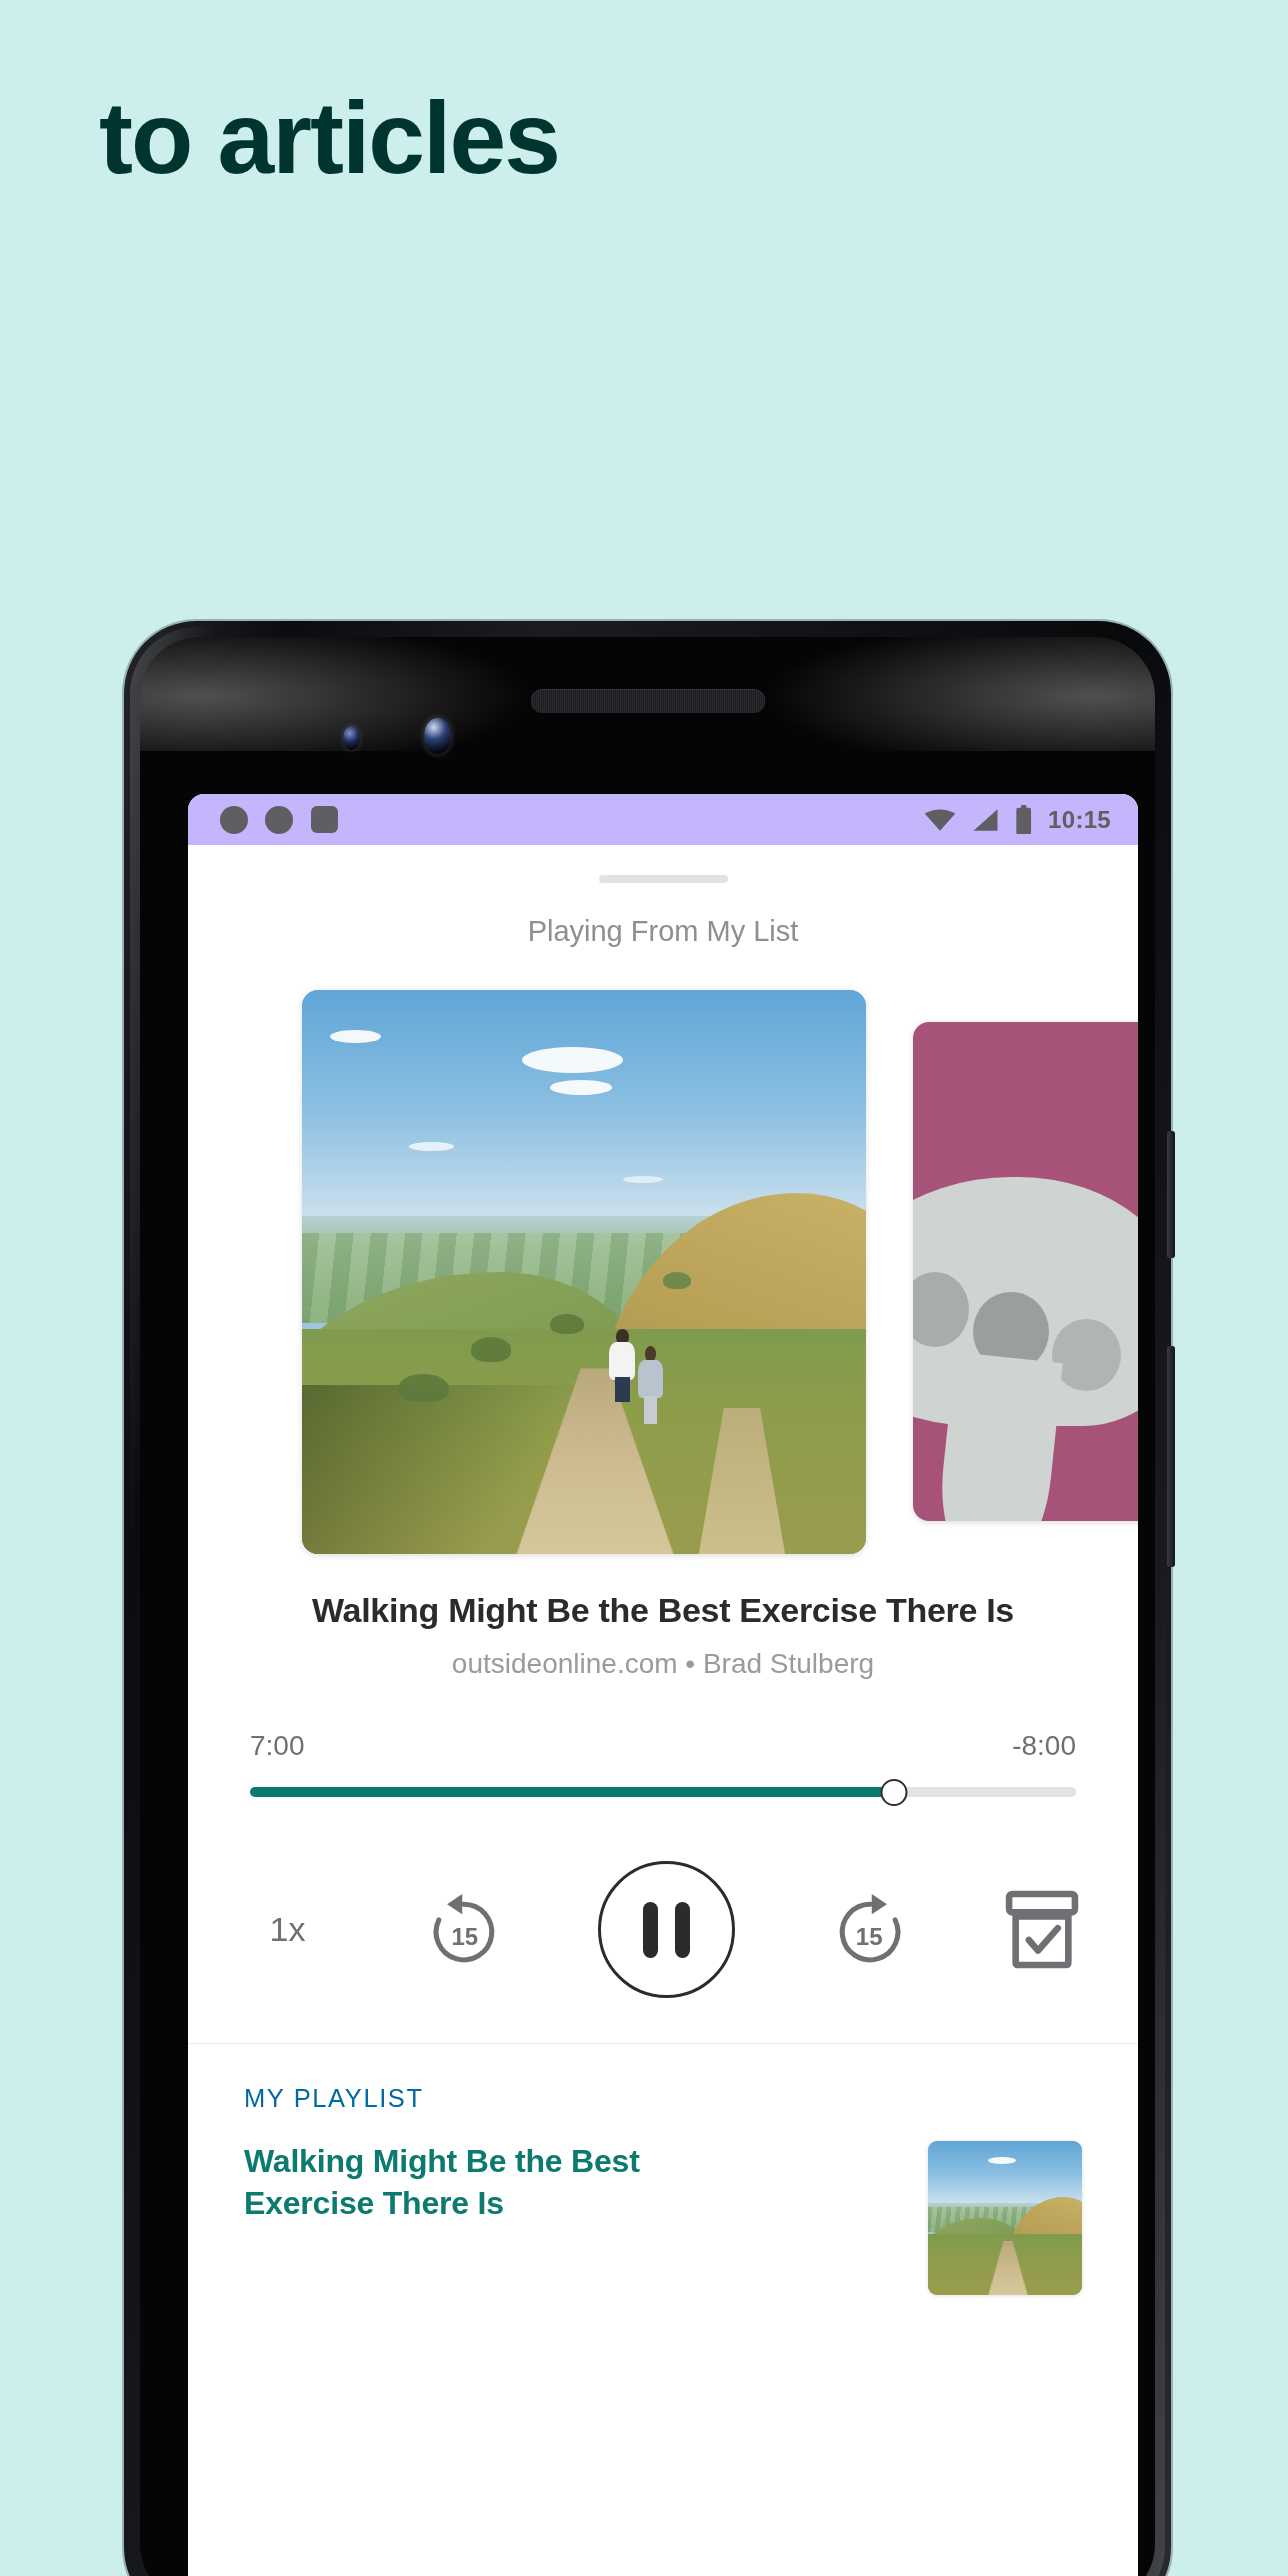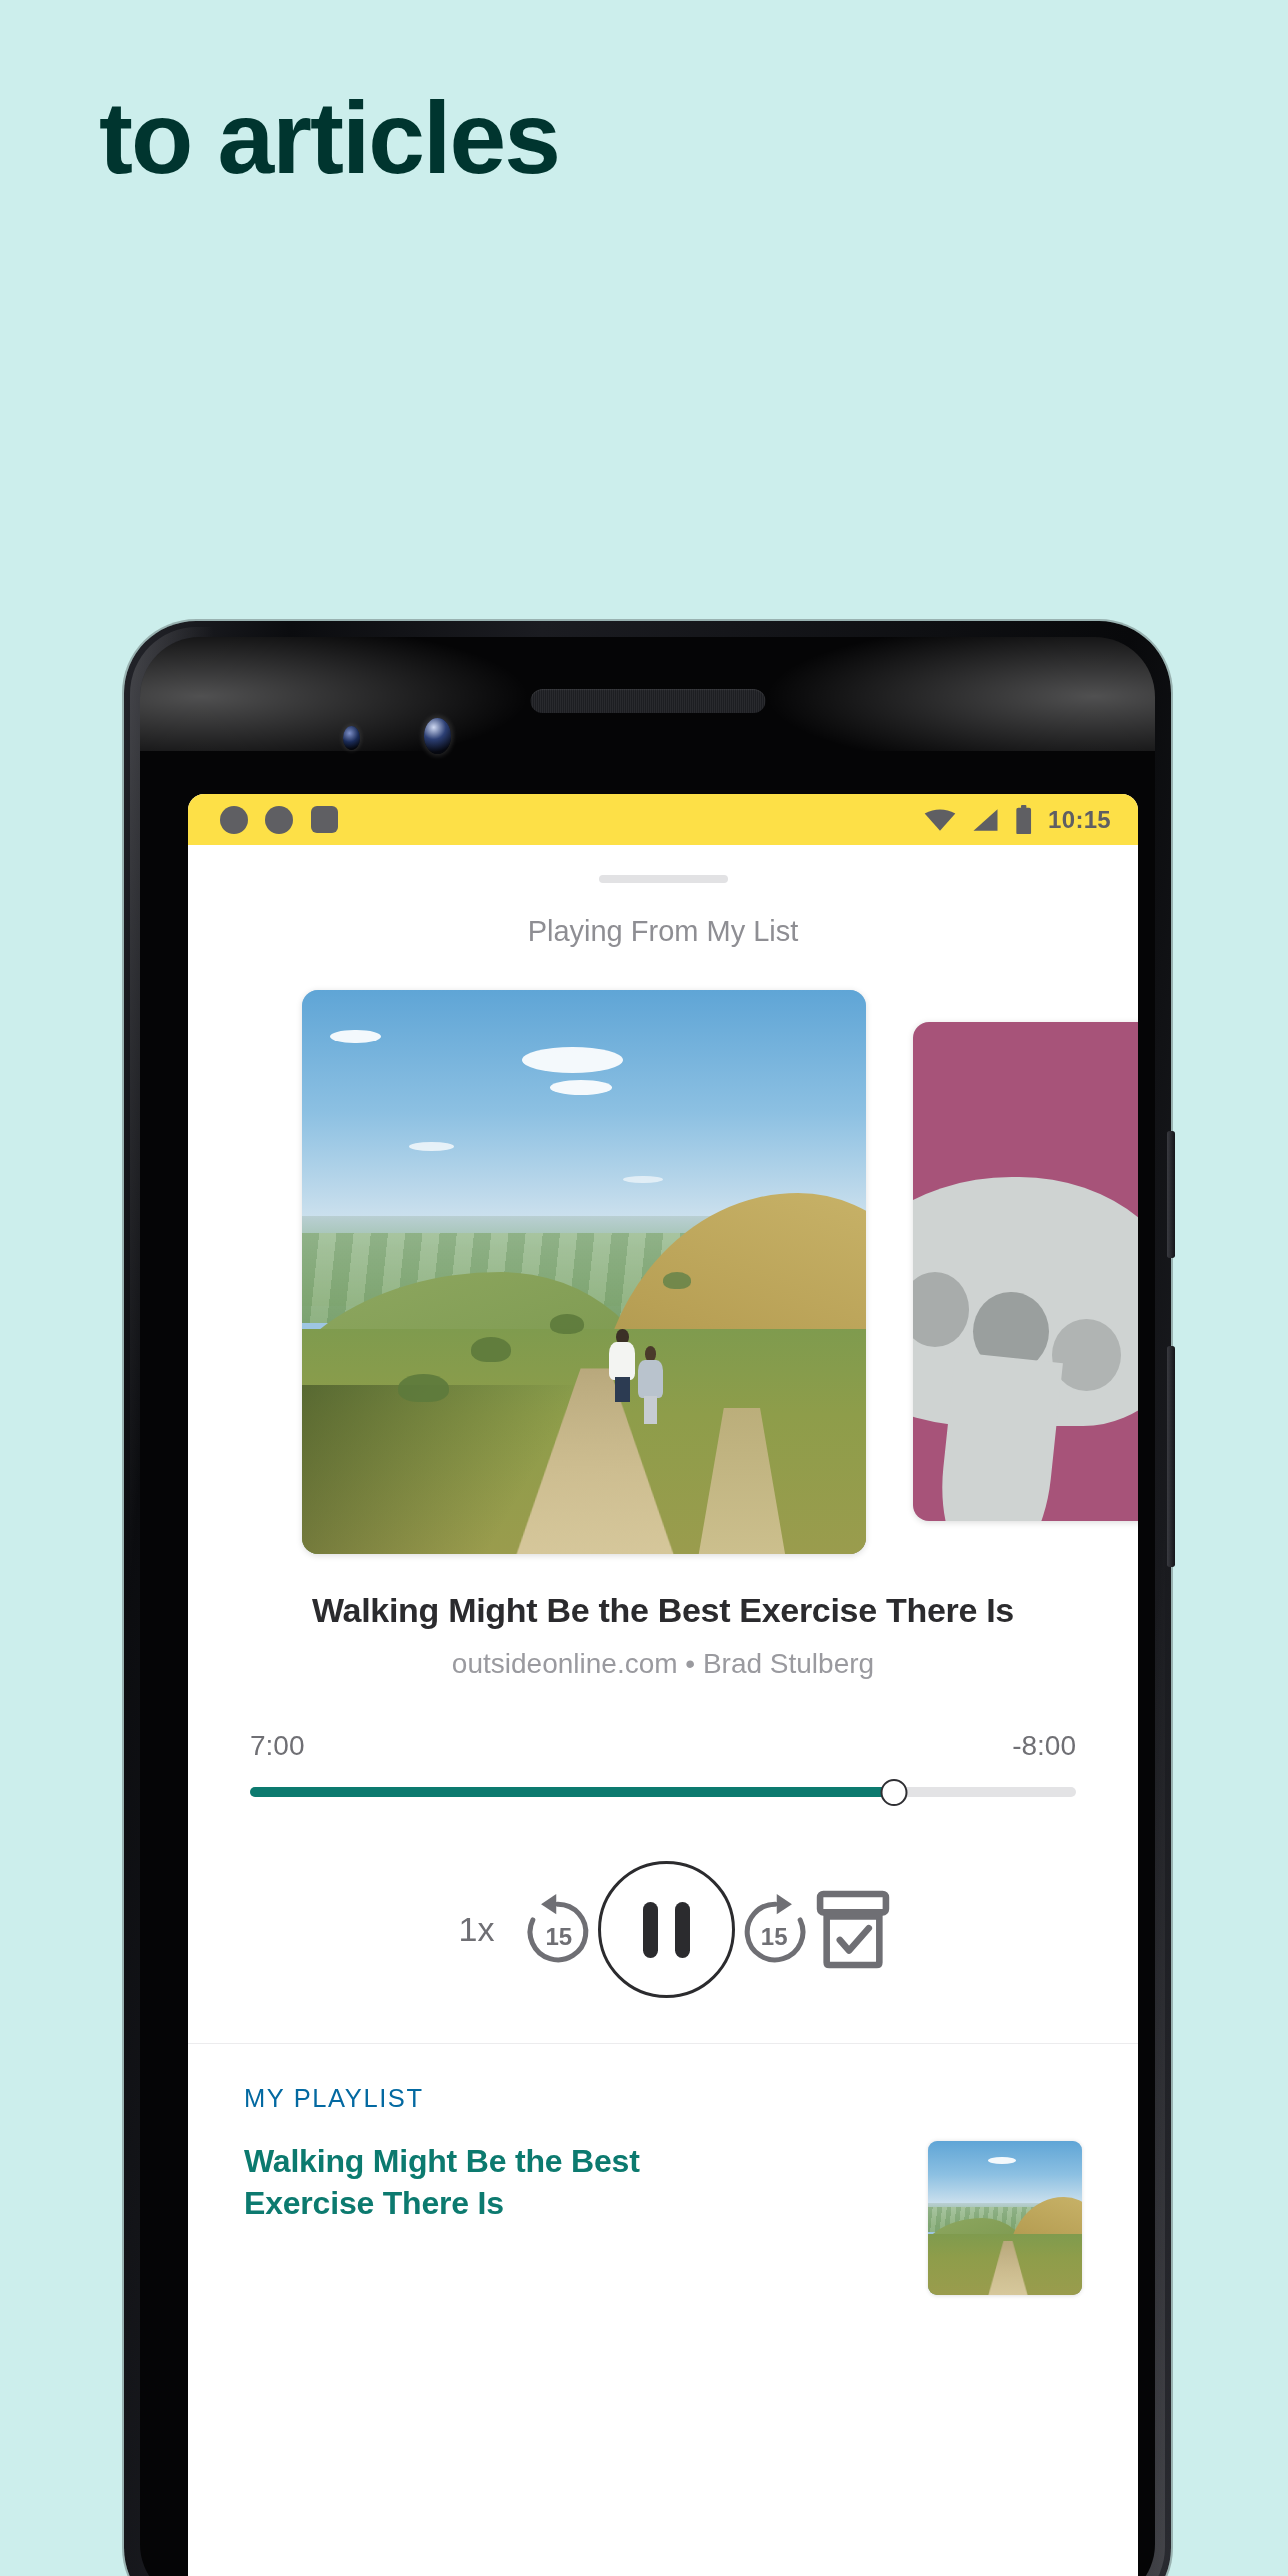"10:15" .statusbar { background: #fde047 -> #c4b5fd }
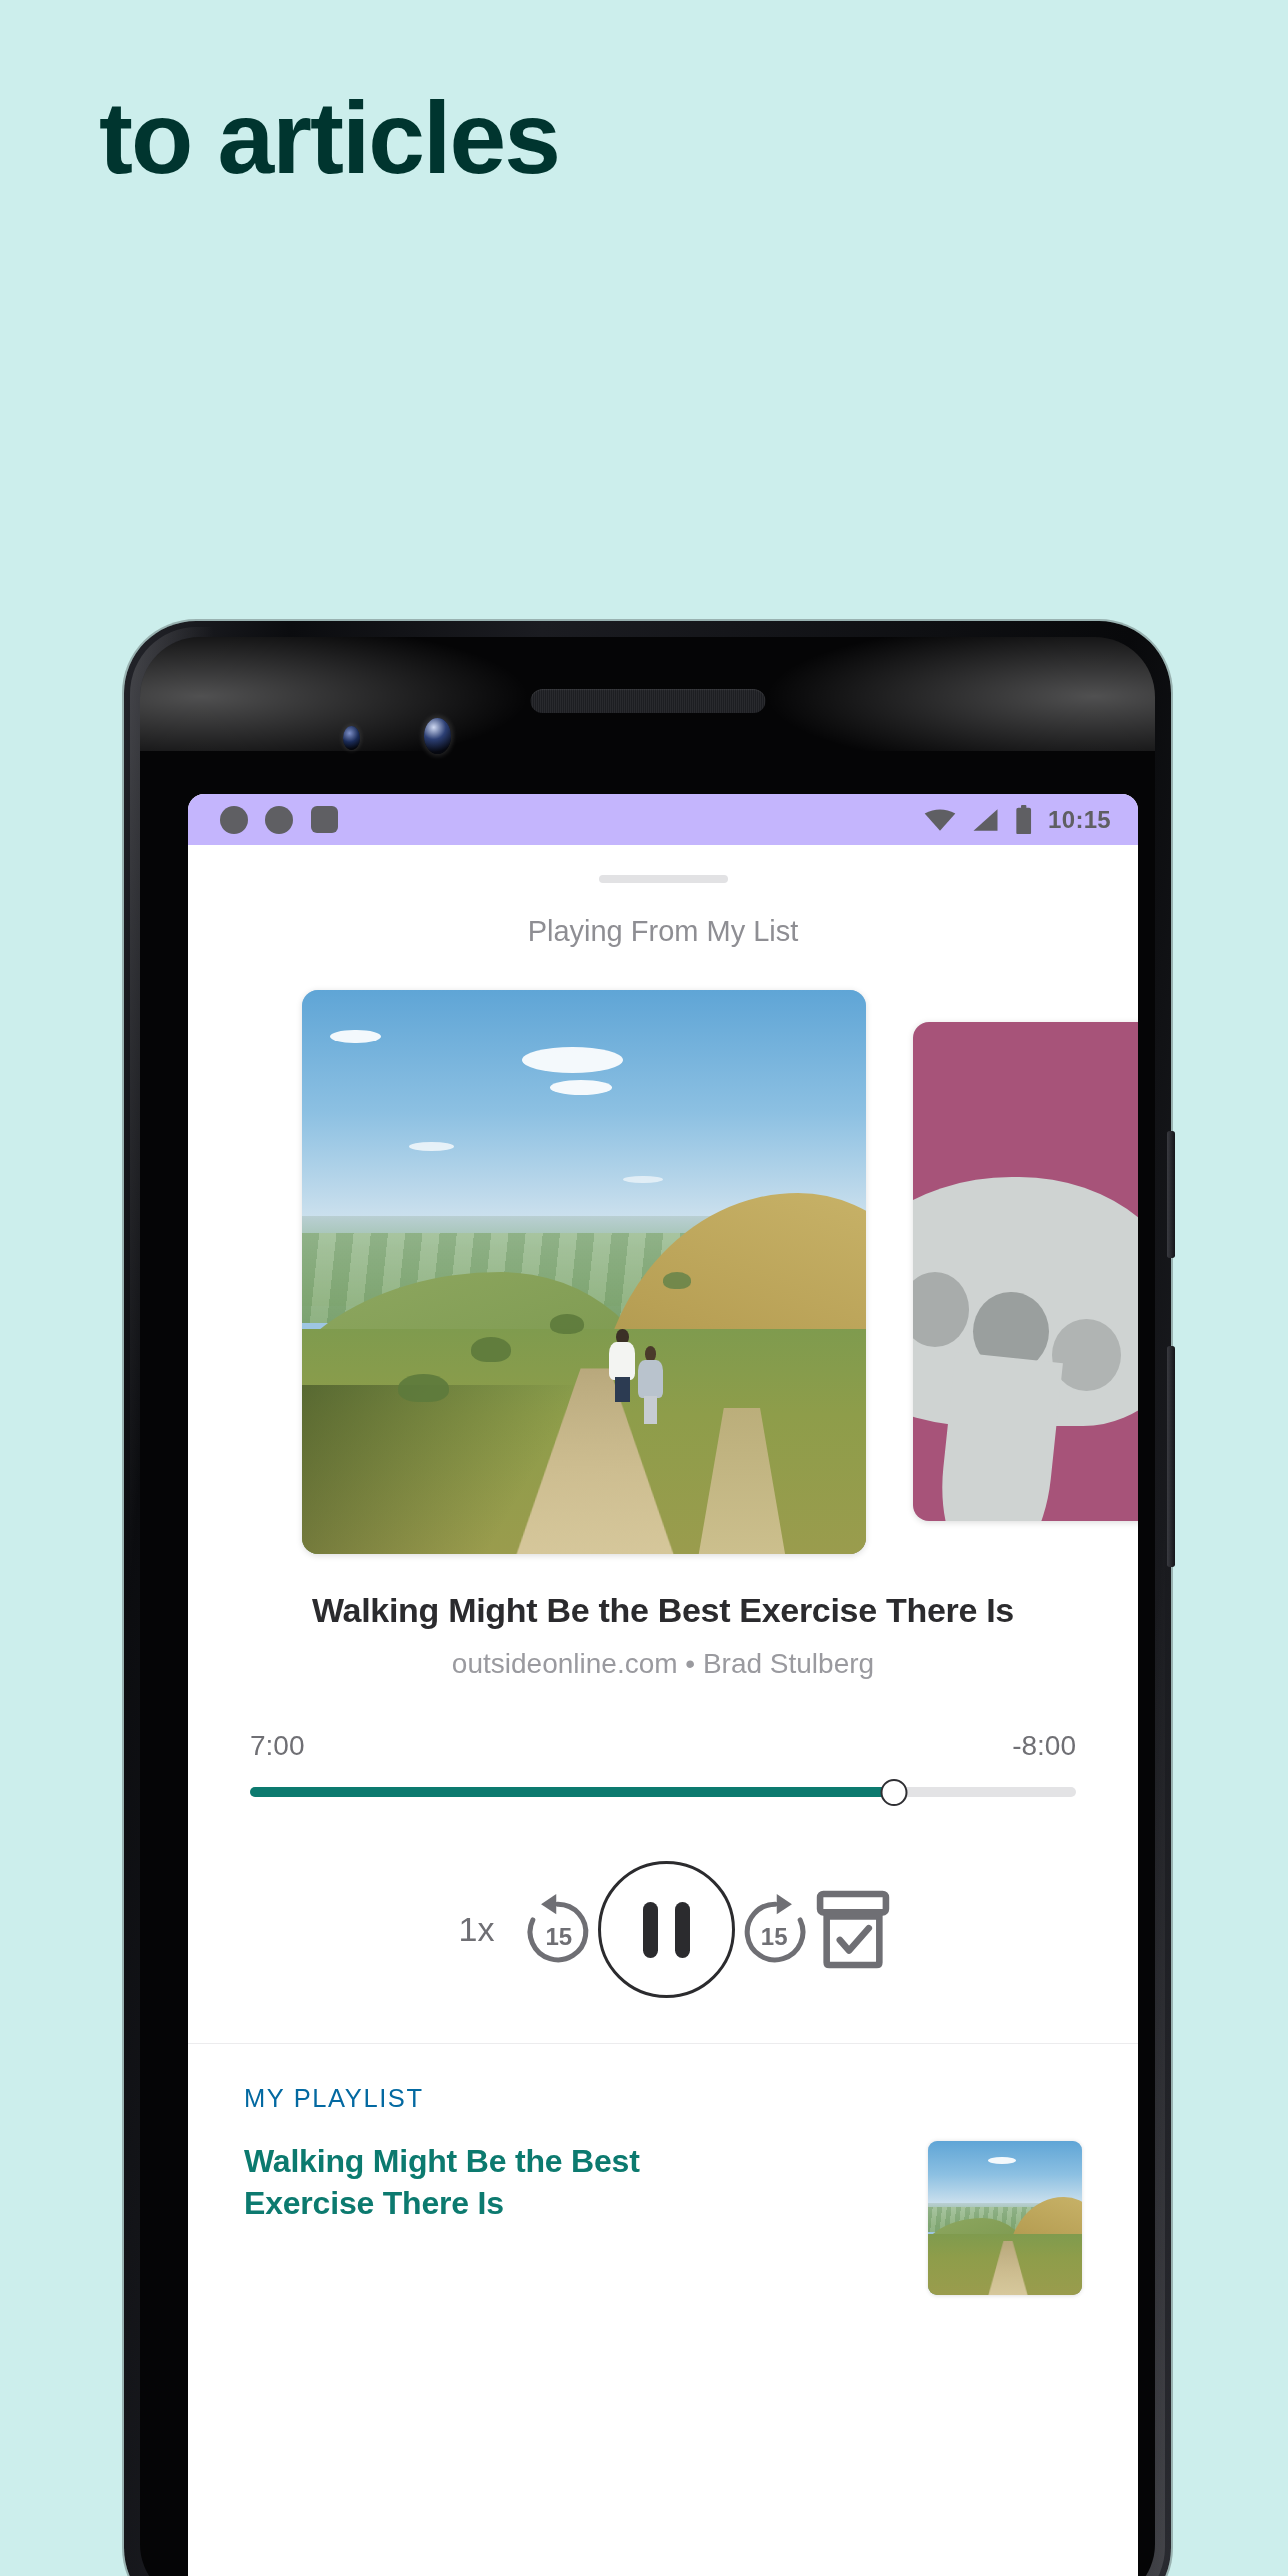"1x" .controls { justify-content: center -> space-between }
